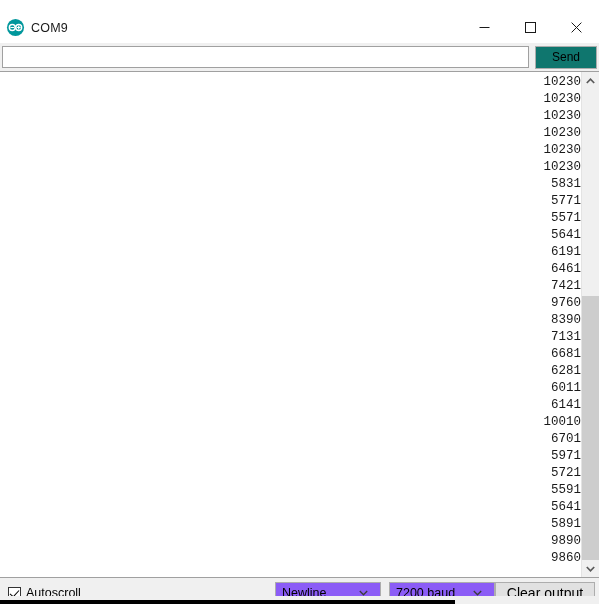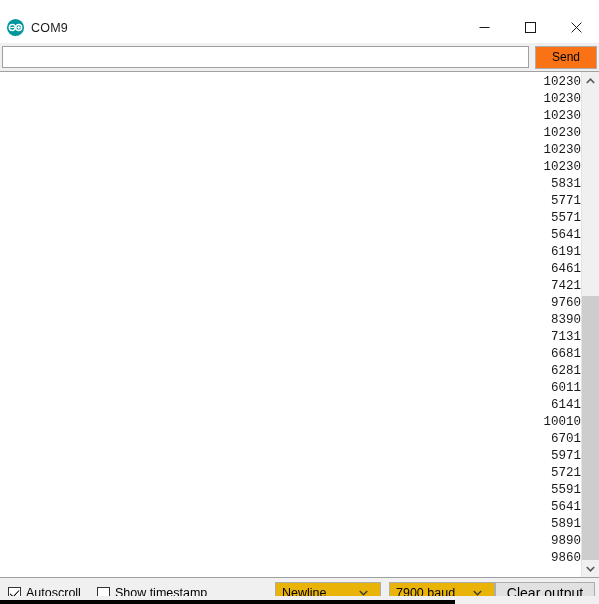"Send" #send-button { background: #f97316 -> #0f766e }
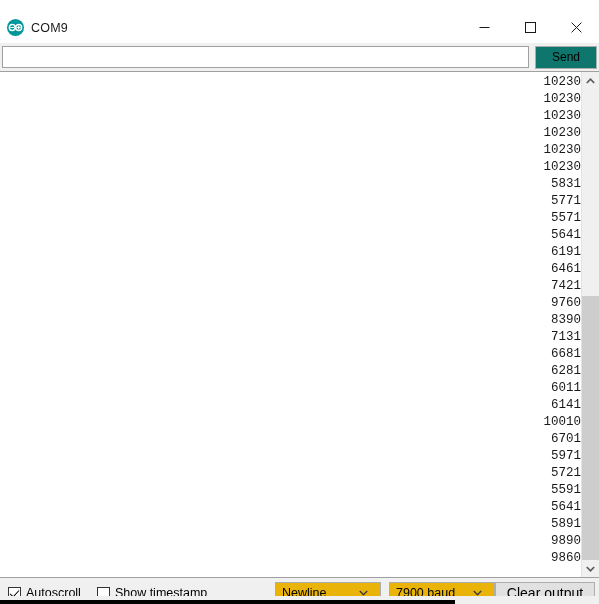"Show timestamp" div.chk-group { html: <div> <span></span> <span>Show timestamp</span> </div> -> none }
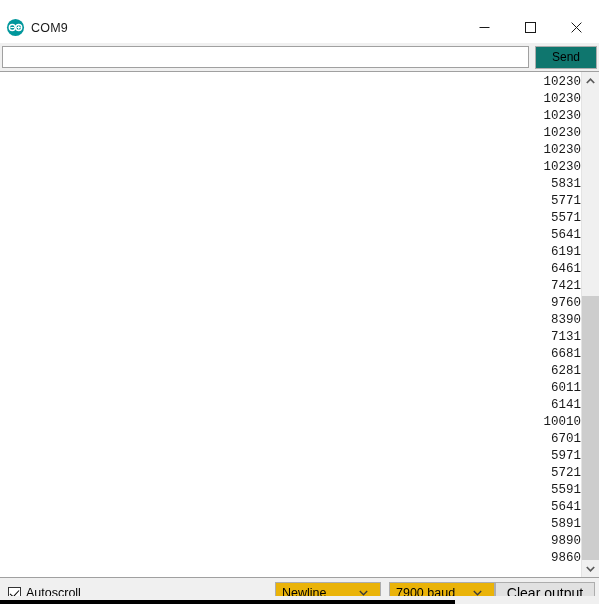"Newline" .combo { background: #eab308 -> #8b5cf6 }
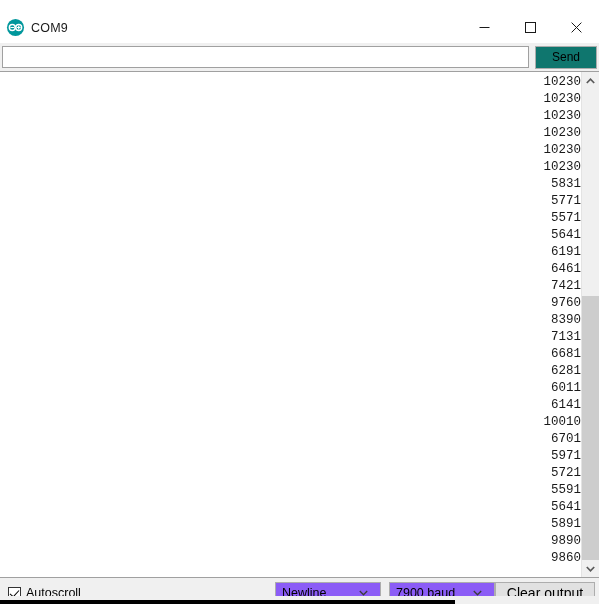"7900 baud" span.cb-label { text: 7900 -> 7200 }
